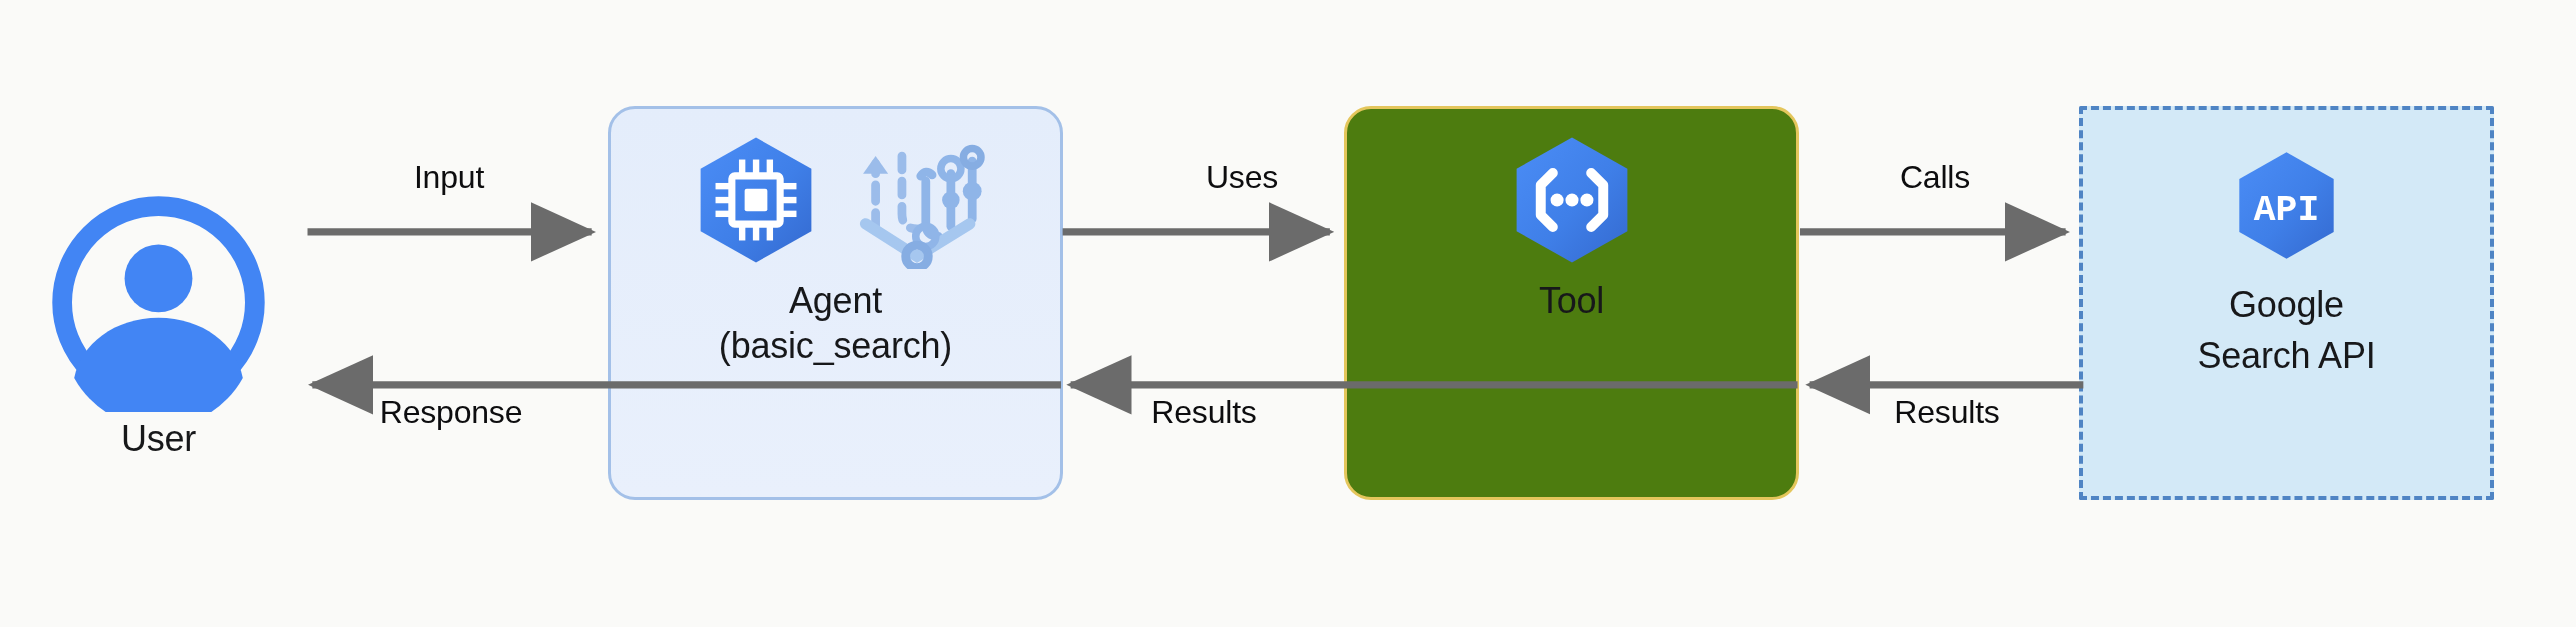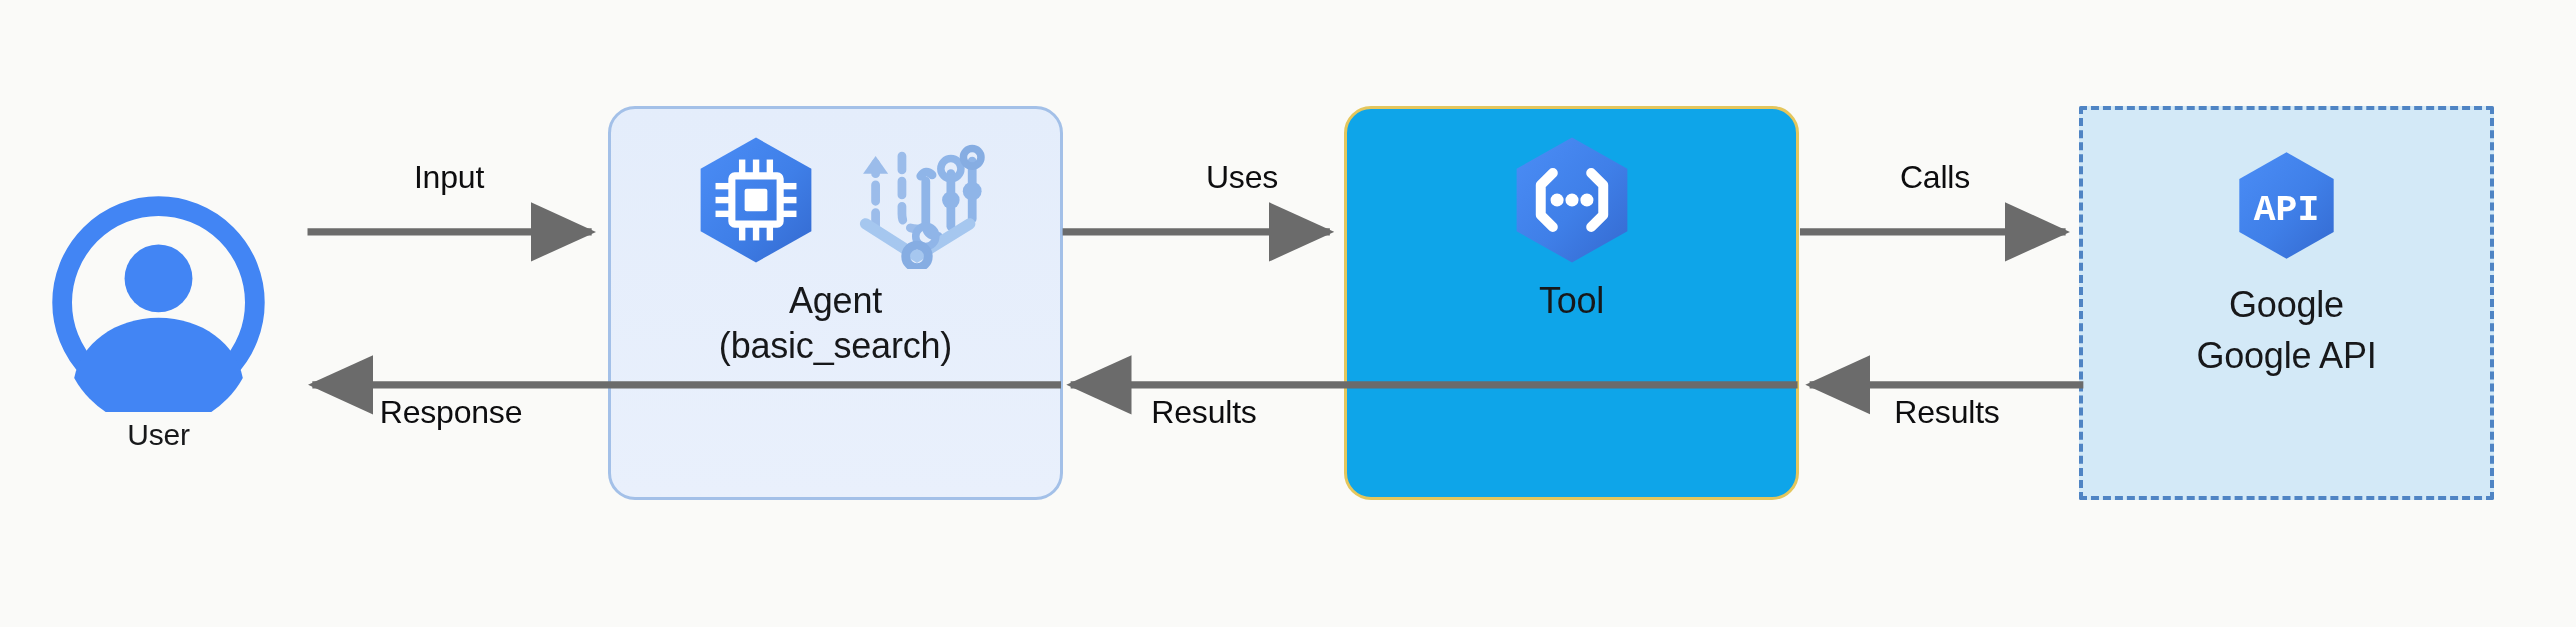"Tool" #tool-box { background: #0ea5e9 -> #4d7c0f }
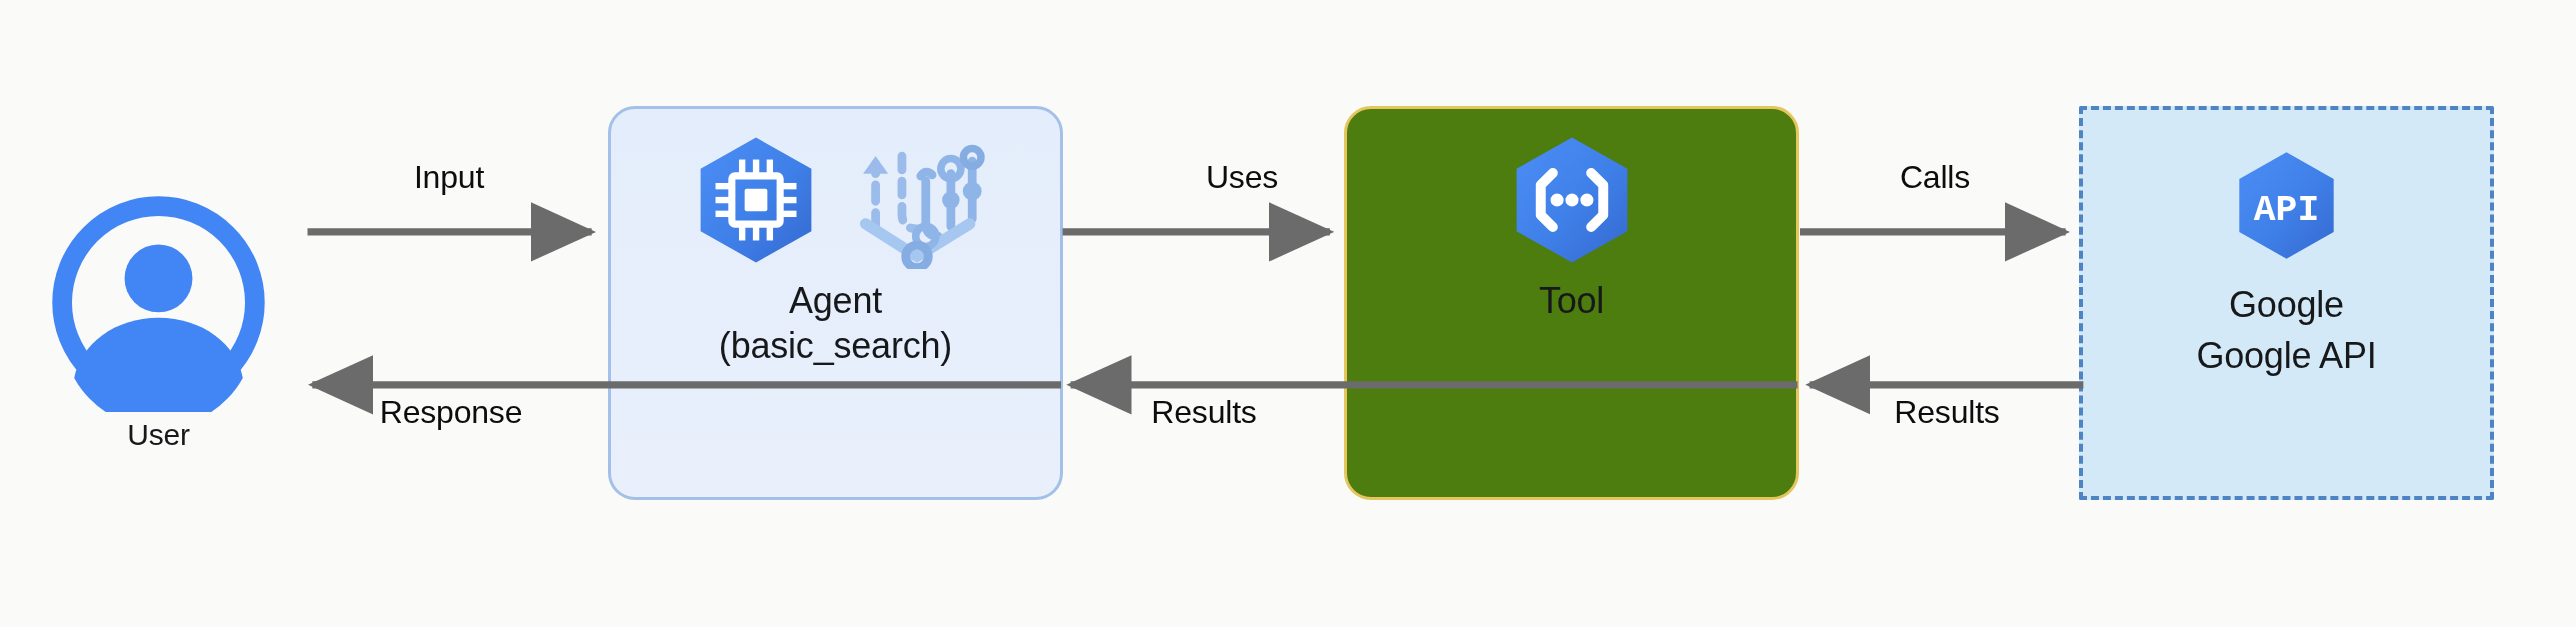"Google API" div.box-label { text: Google -> Search }
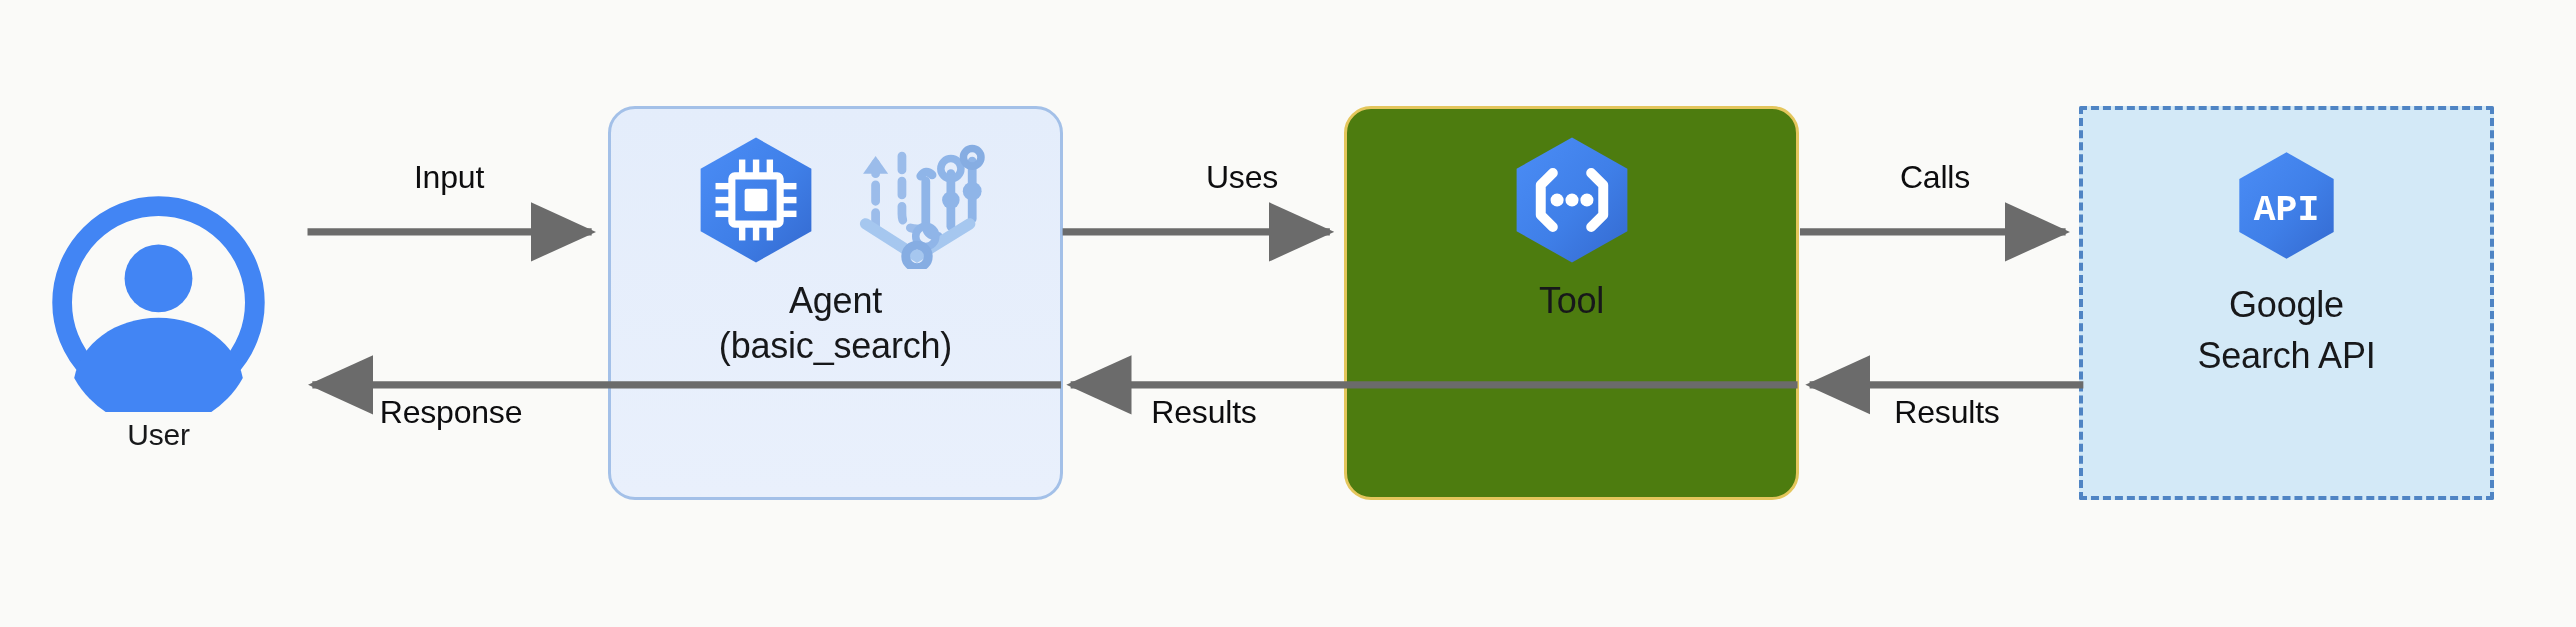"User" #user-label { font-size: 30px -> 36px }
